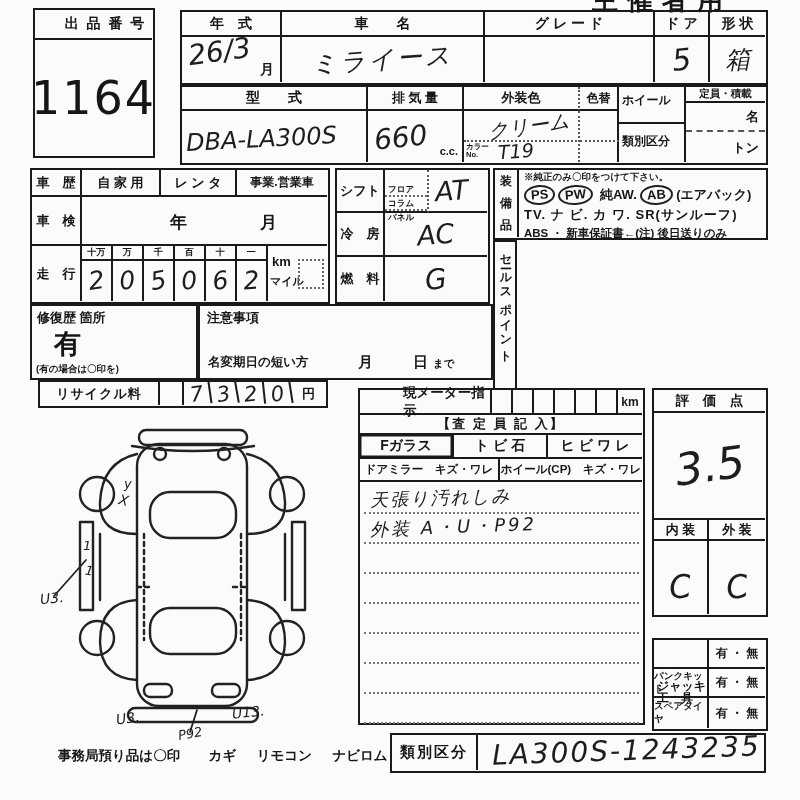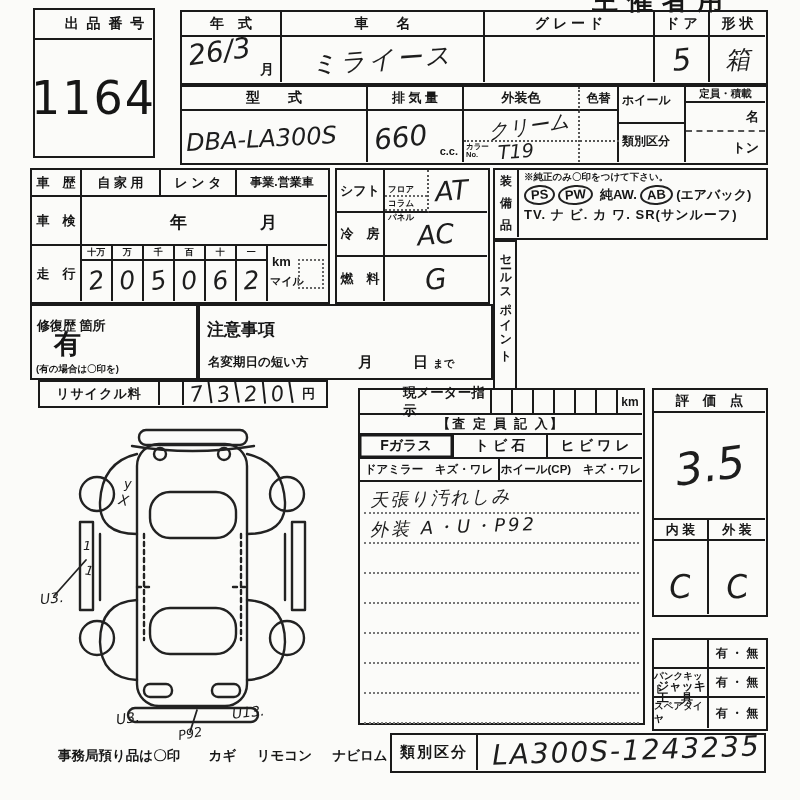"ABS ・ 新車保証書←(注) 後日送りのみ" div.lbl { html: none -> <div>ABS ・ 新車保証書←(注) 後日送りのみ</div> }
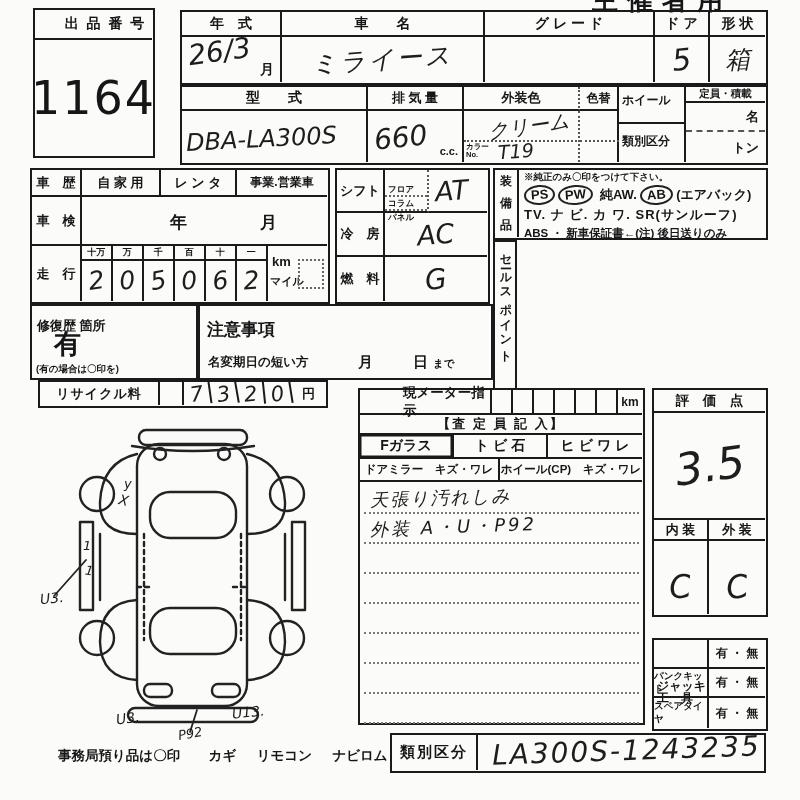"修復歴 箇所" span.lbl { top: 11px -> 3px }
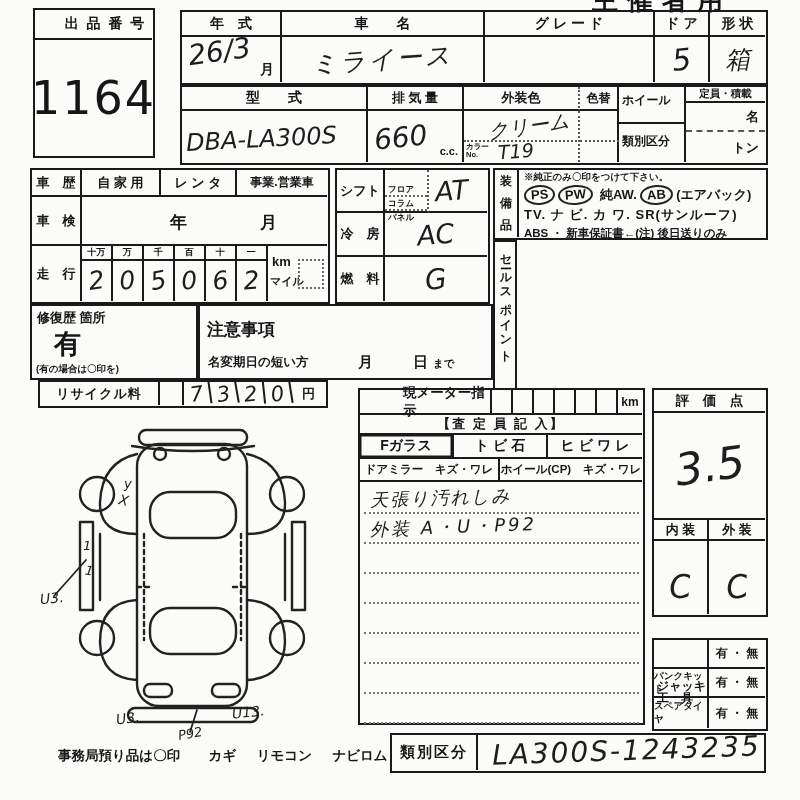"注意事項" span.lbl { font-size: 17px -> 13px; top: 12px -> 3px }
